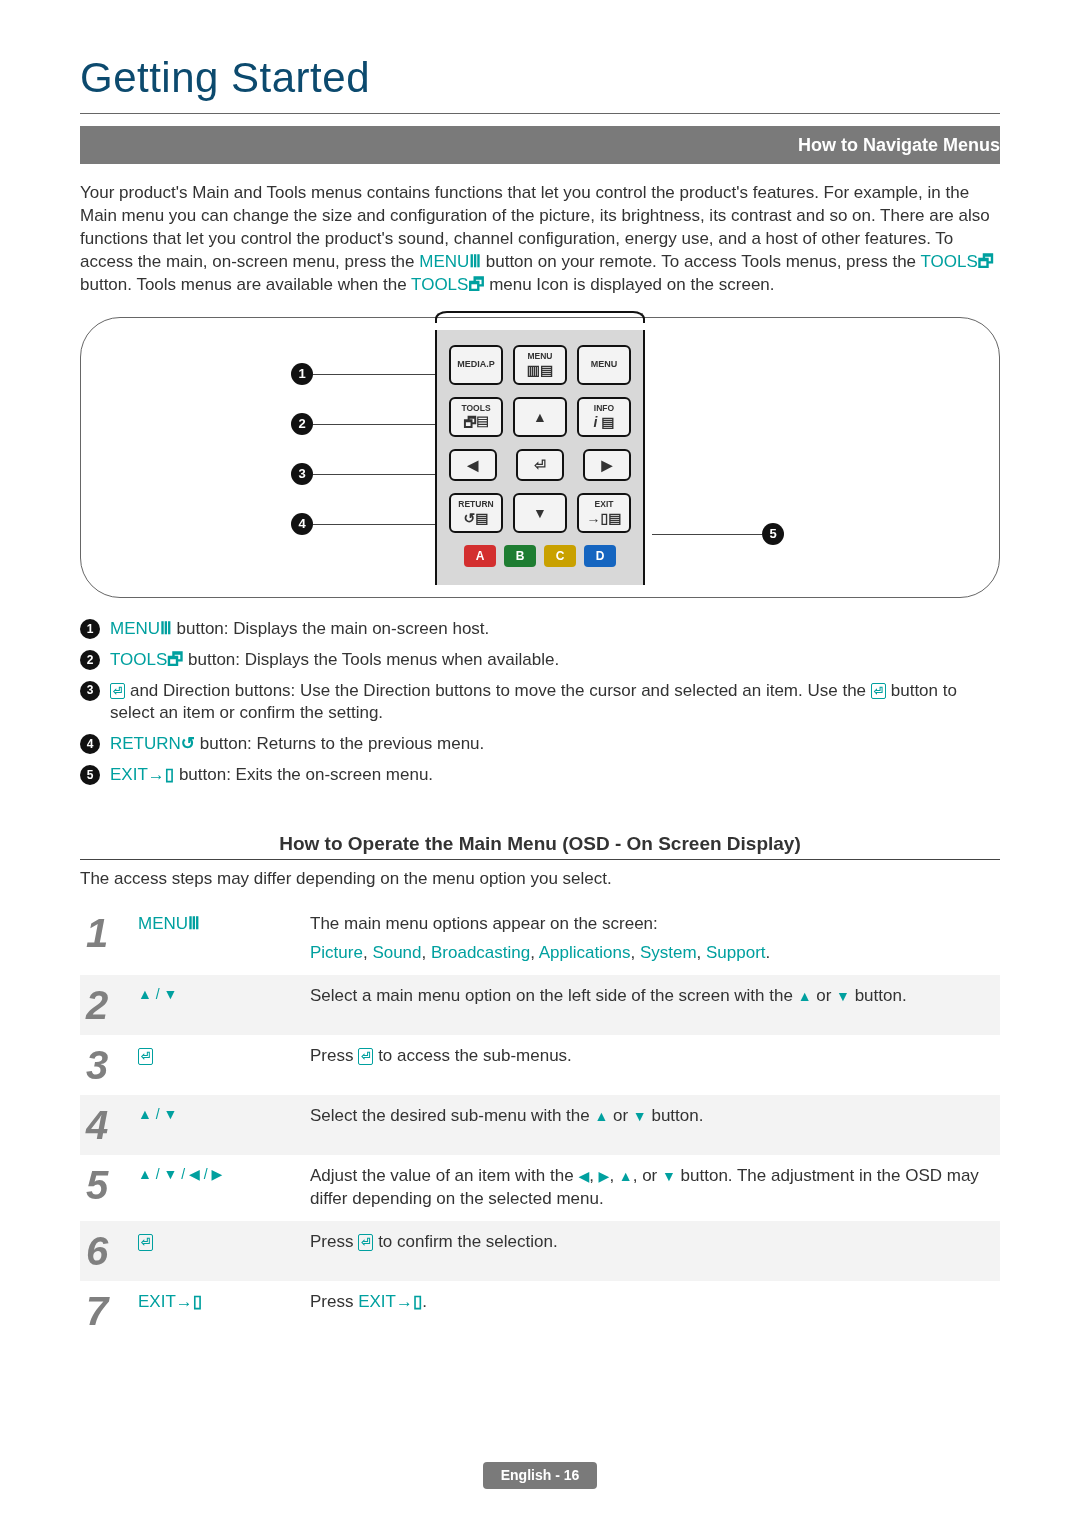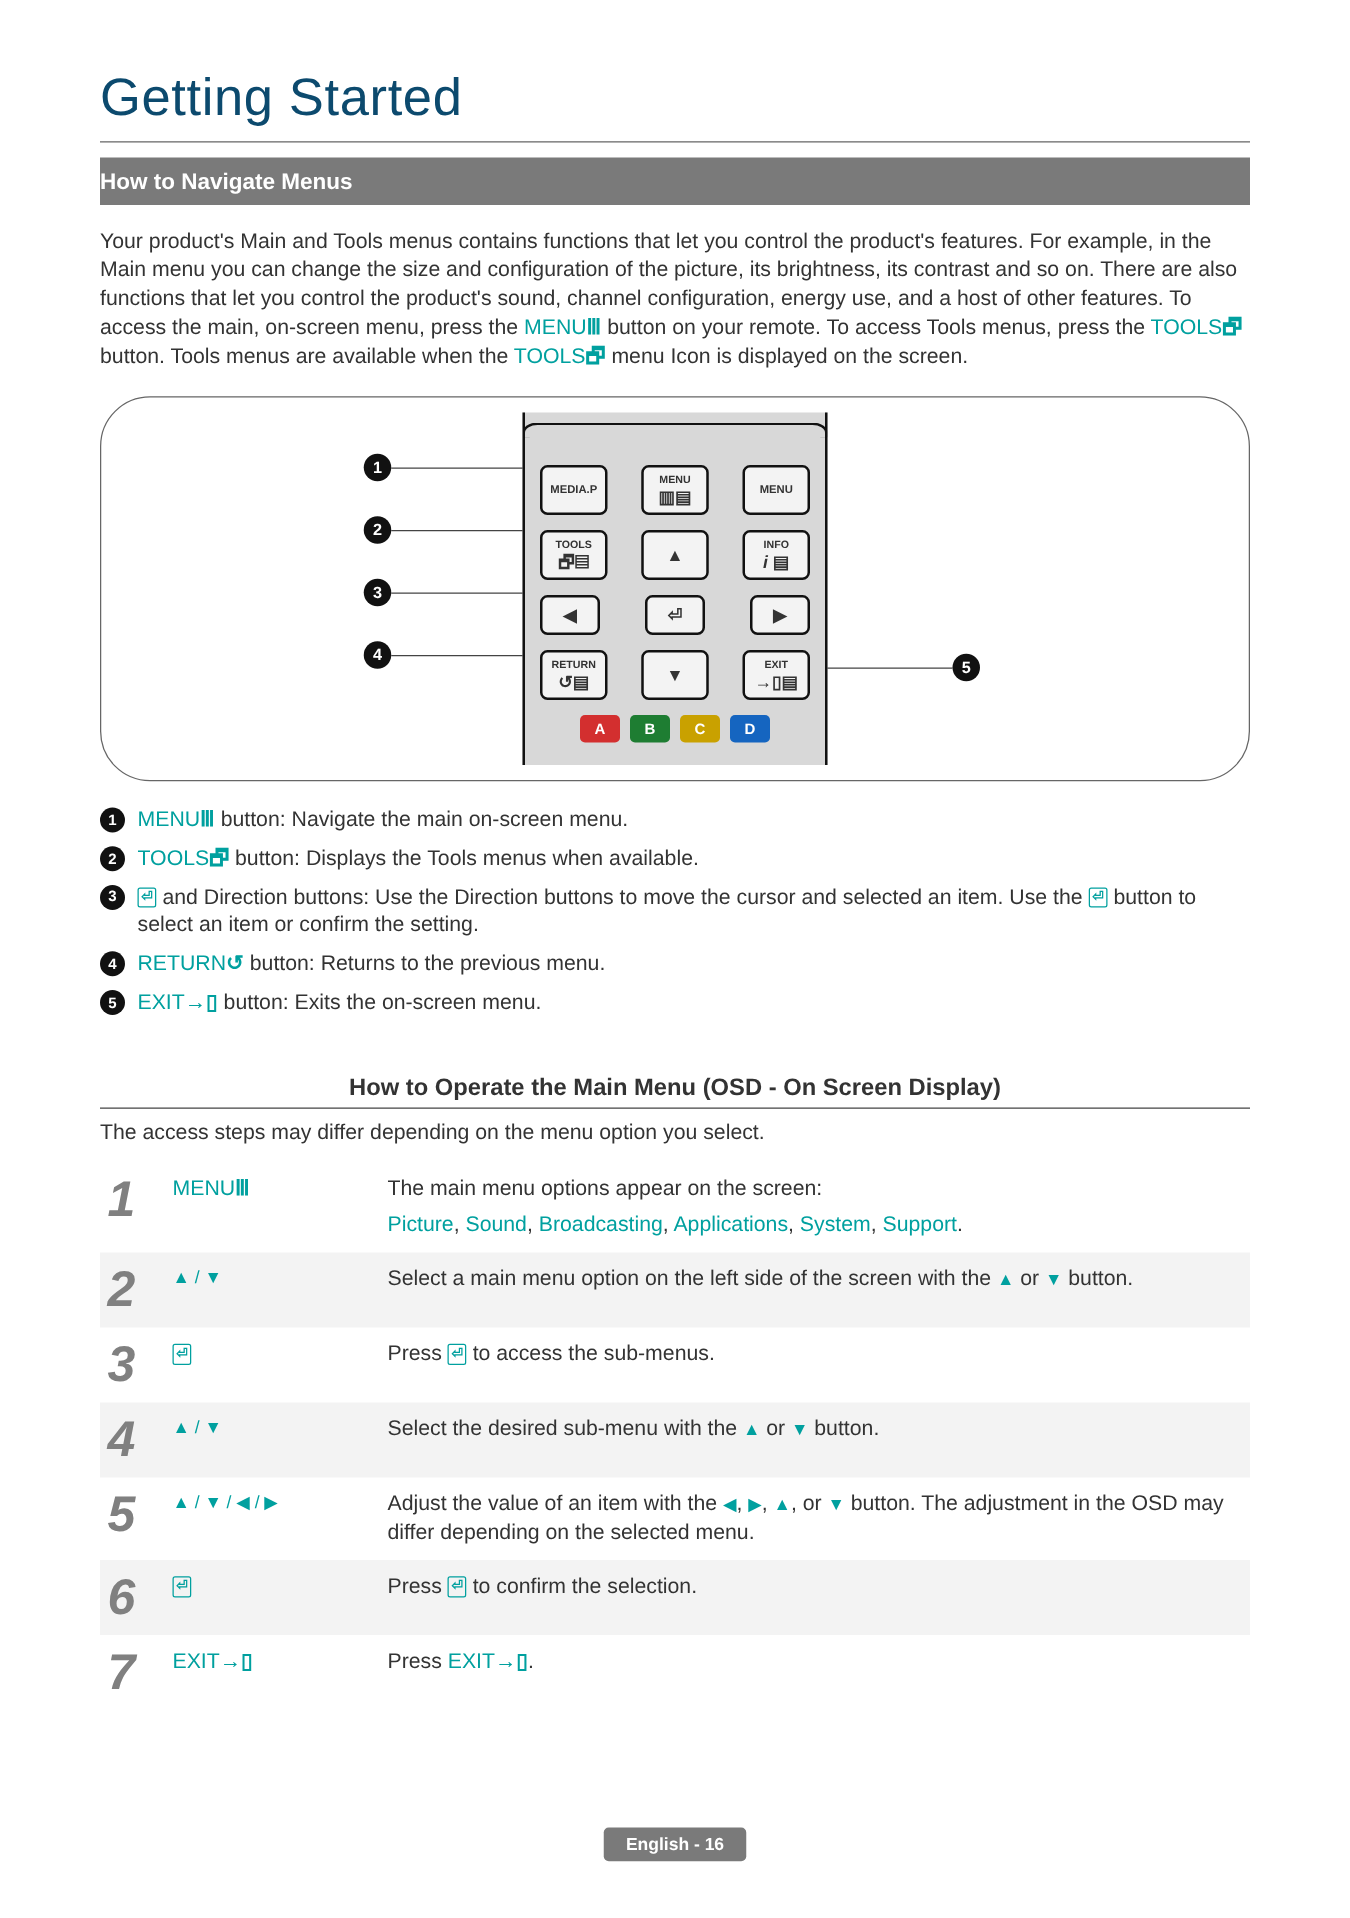"How to Navigate Menus" .banner { text-align: left -> right }
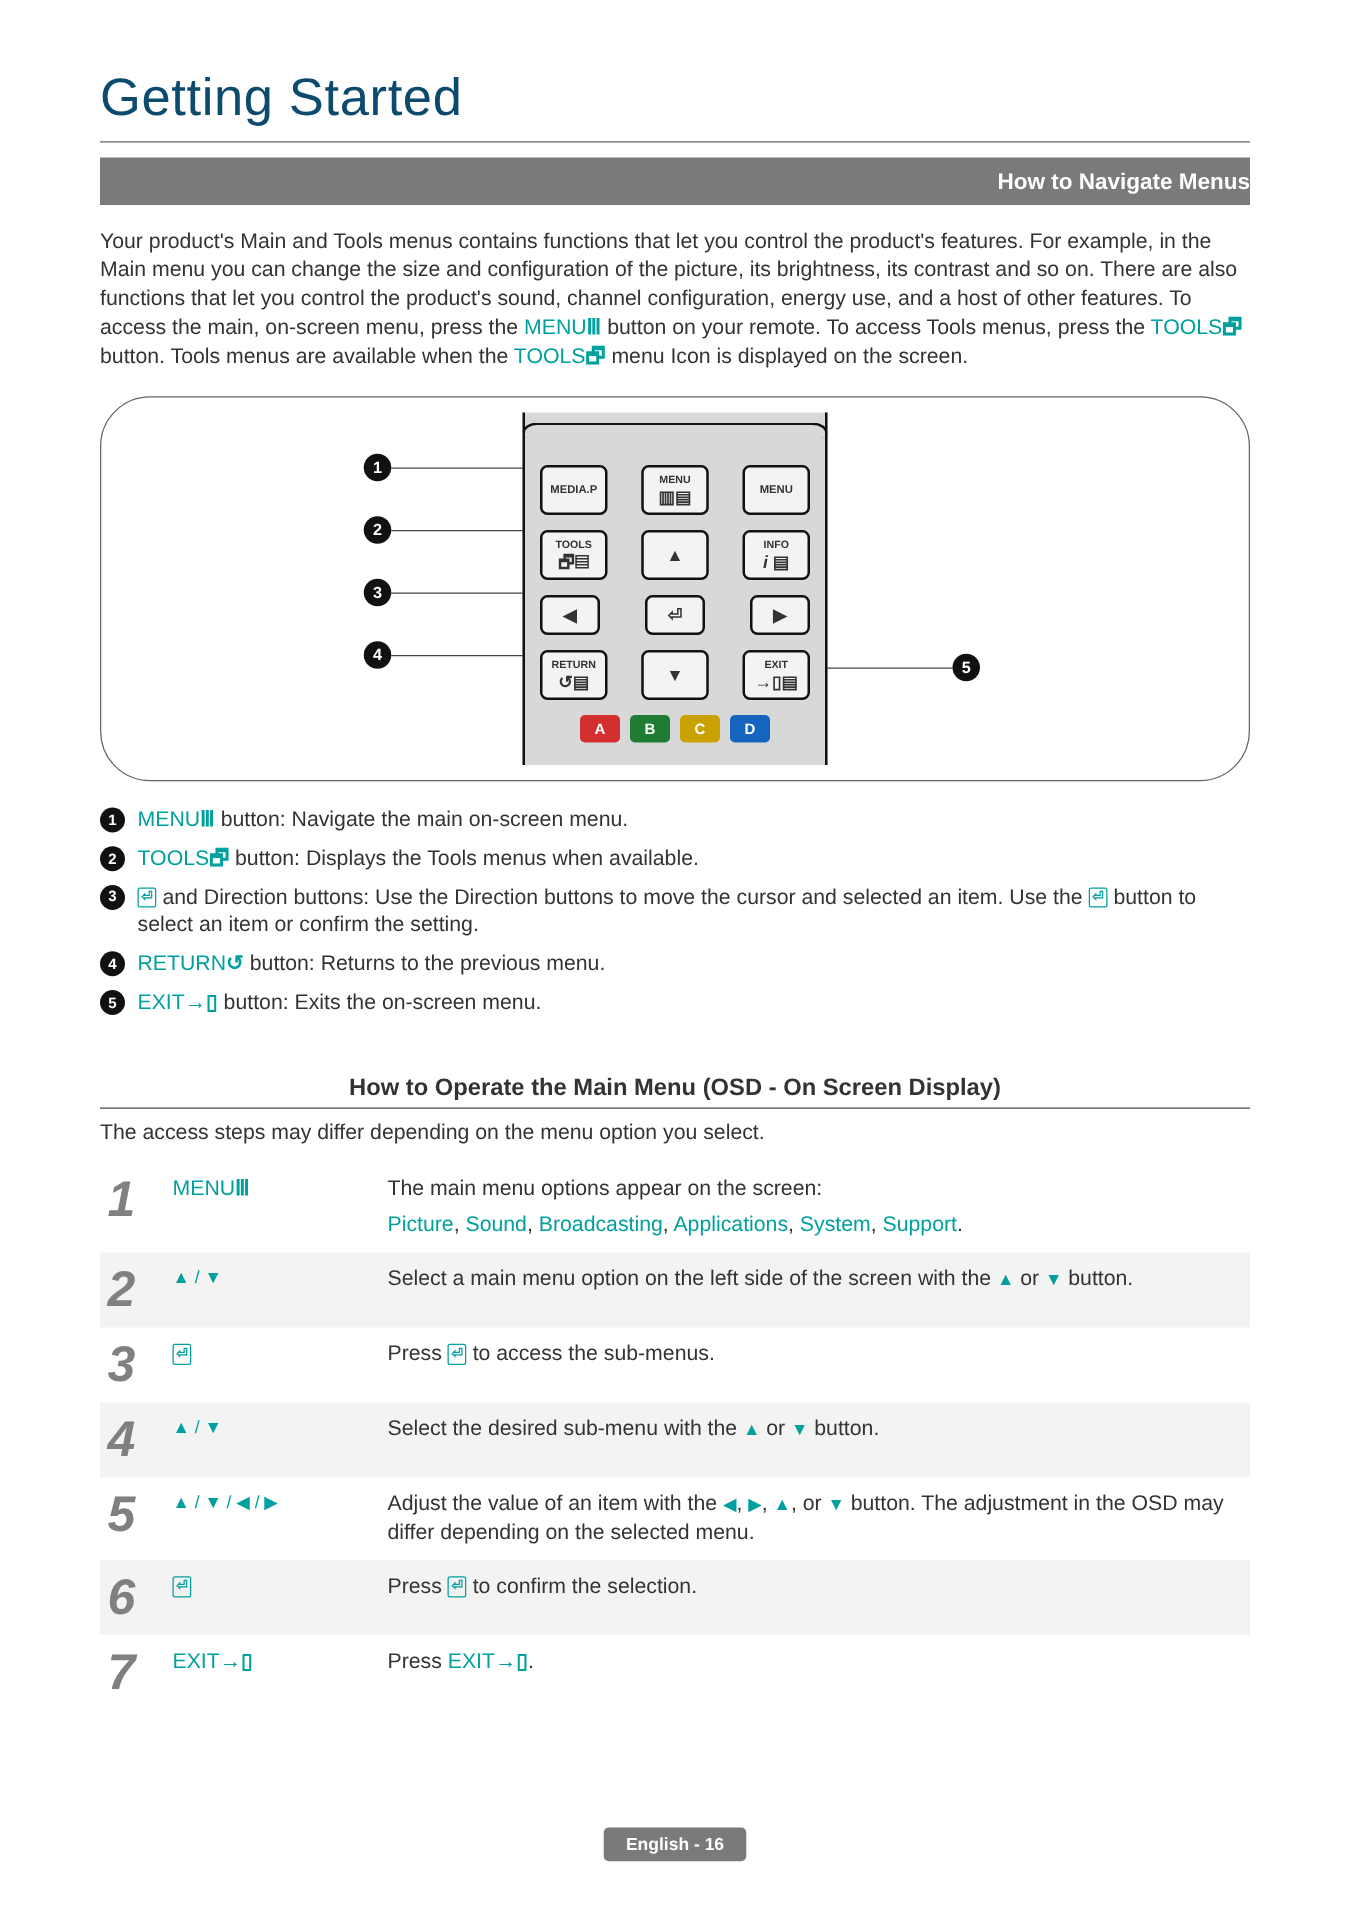"MEDIA.P" .remote { padding: 56px 12px 18px 12px -> 29px 12px 18px 12px; width: 244px -> 210px }
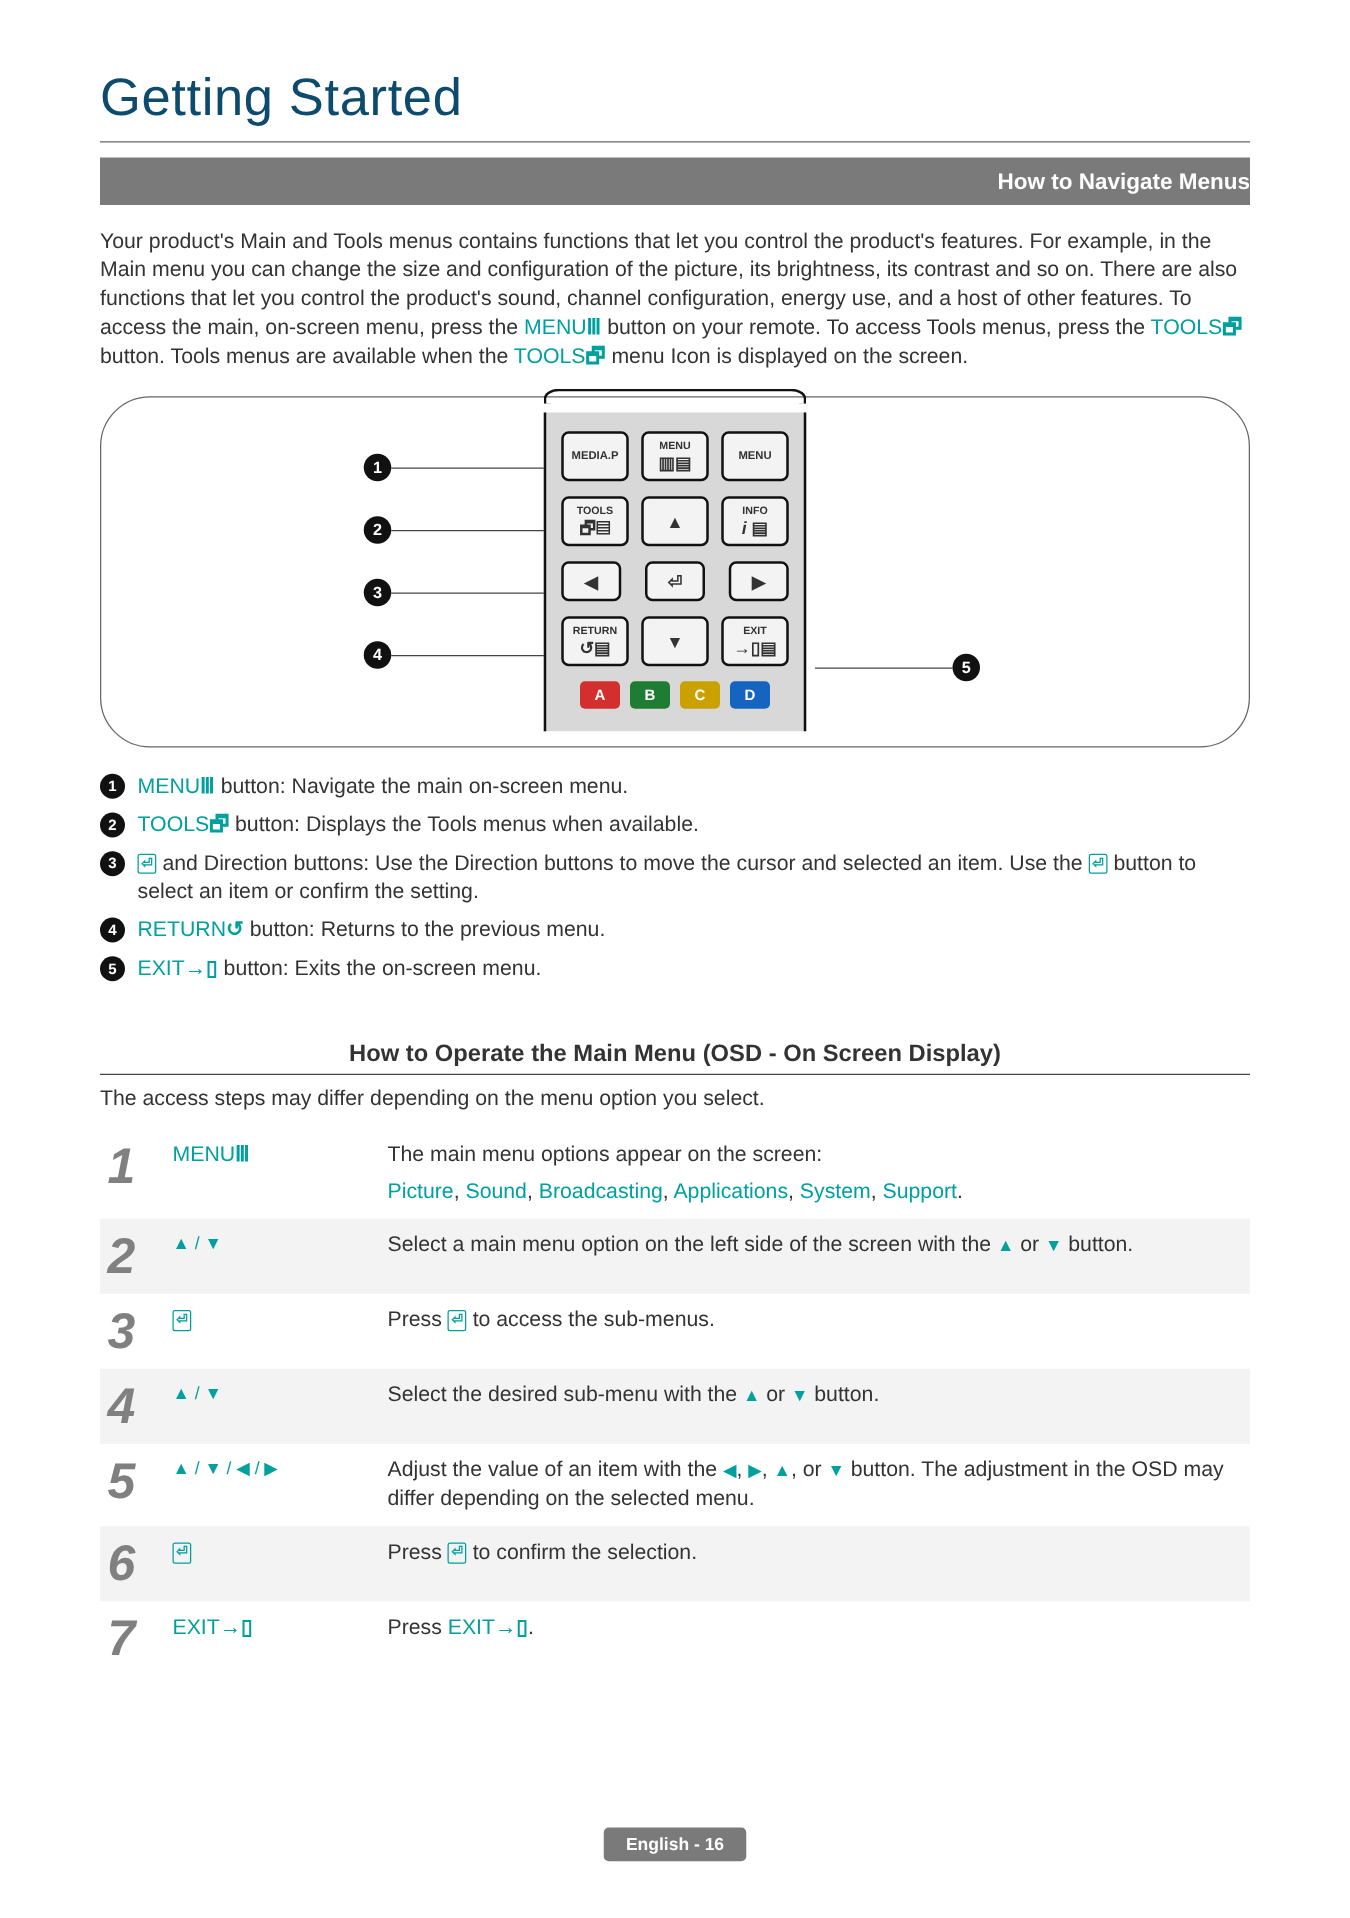"button: Navigate the main on-screen" span { text: Navigate the main on-screen menu -> Displays the main on-screen host }
